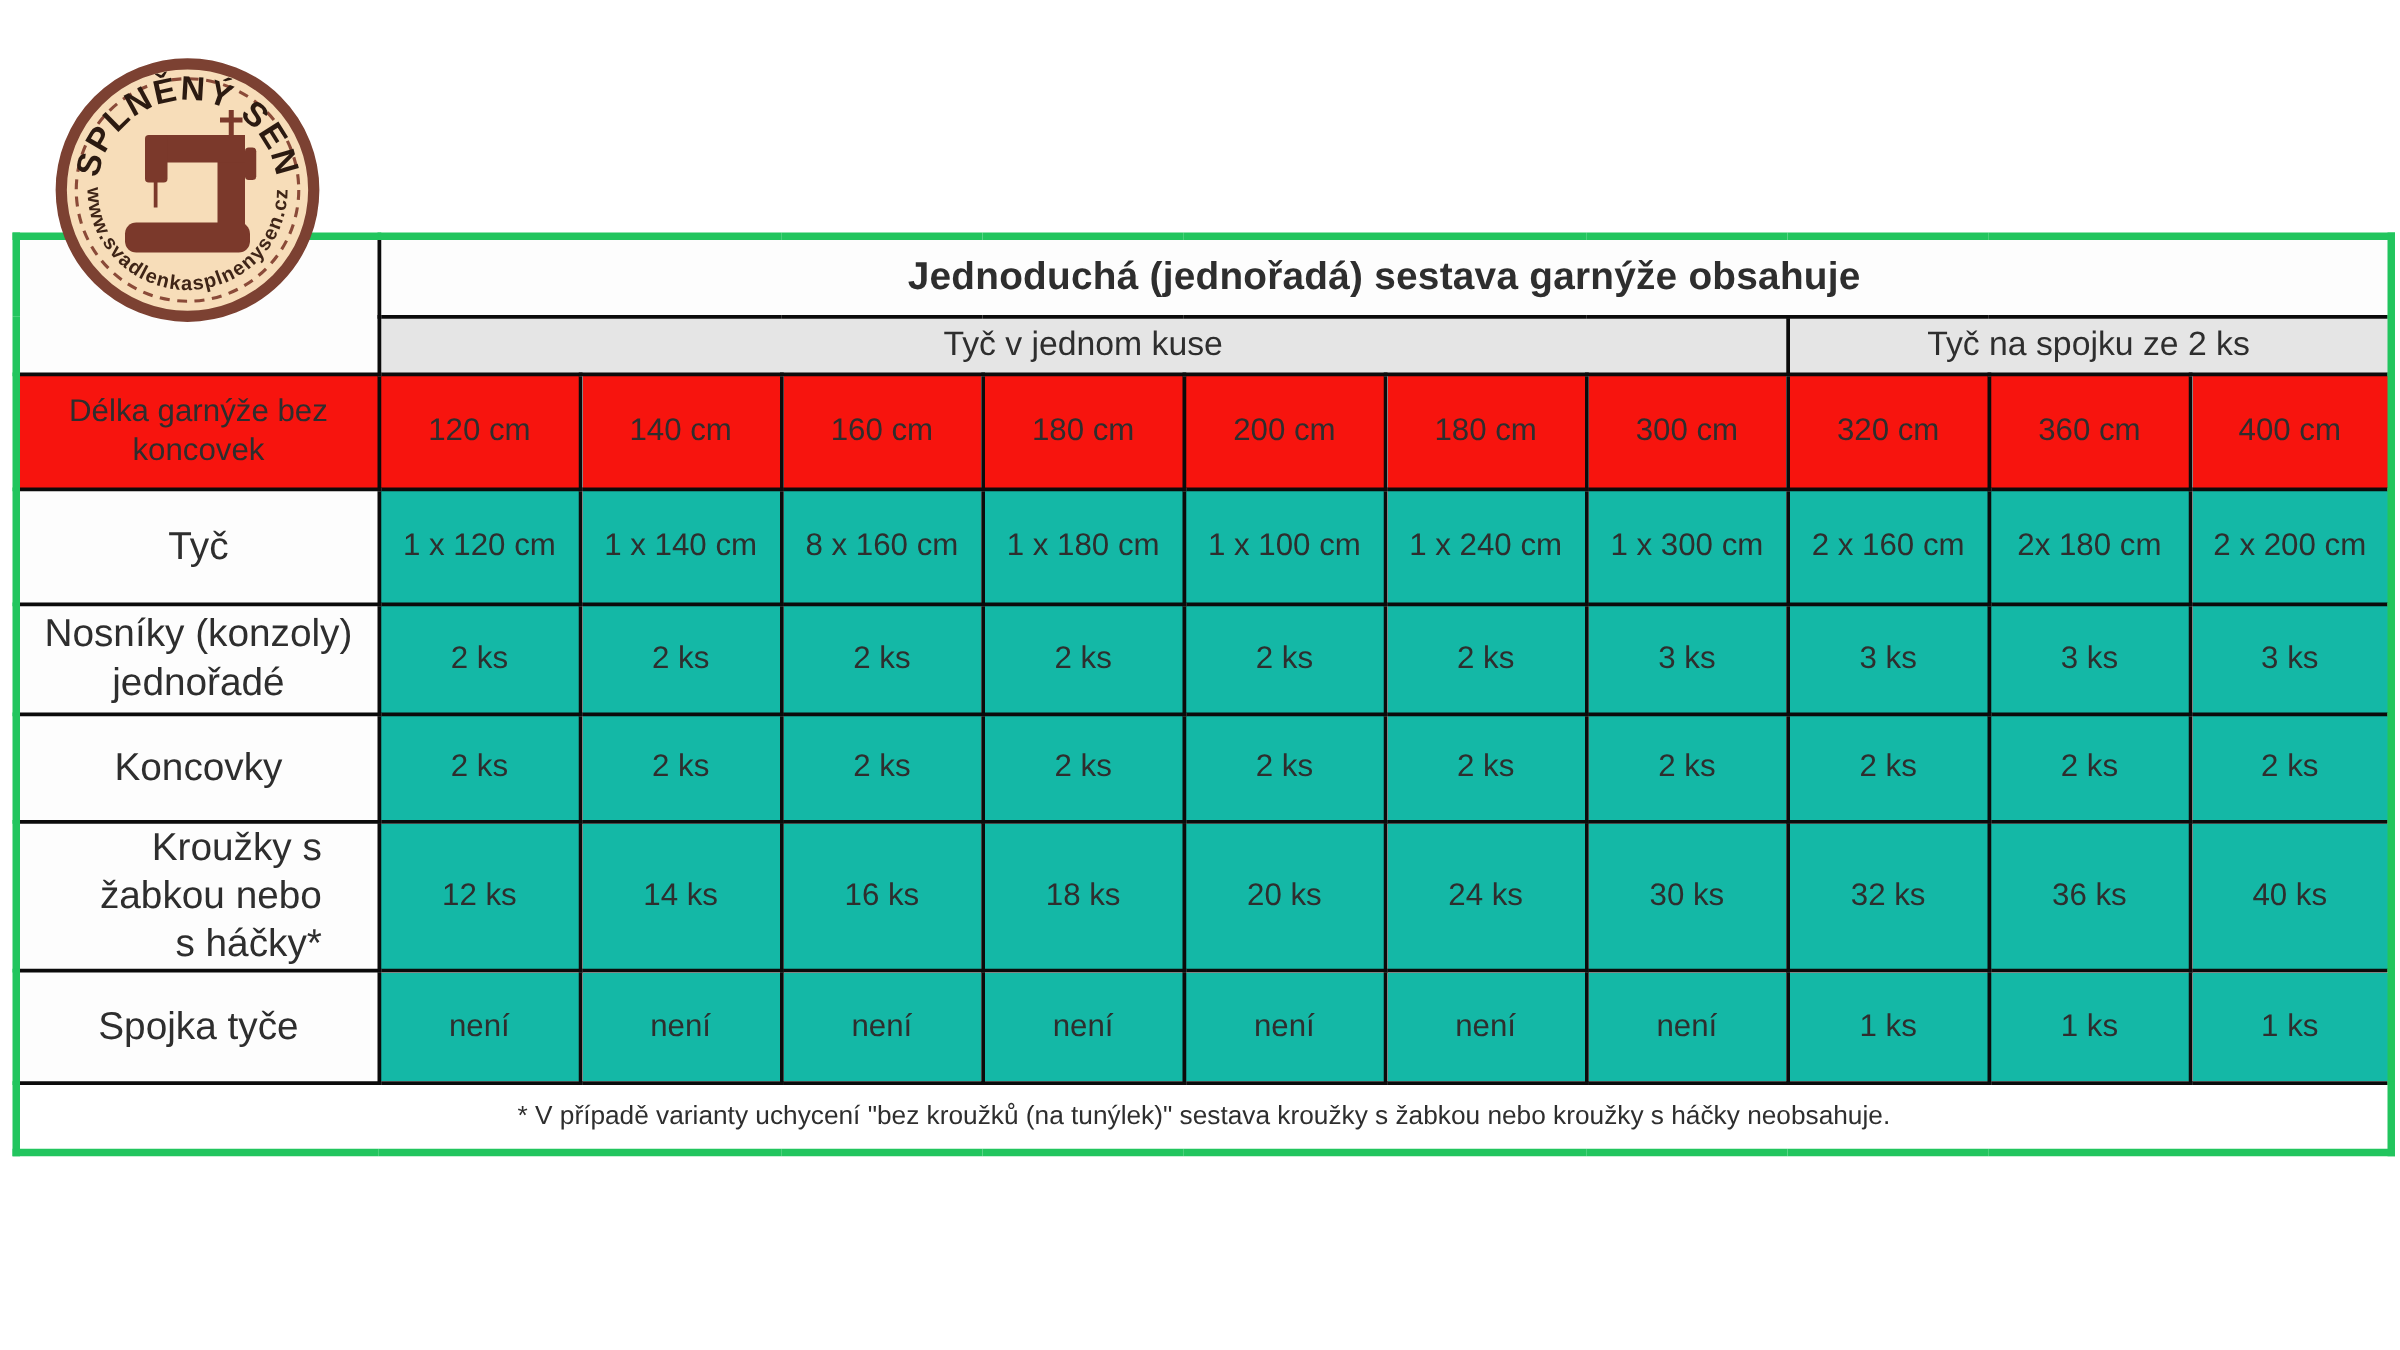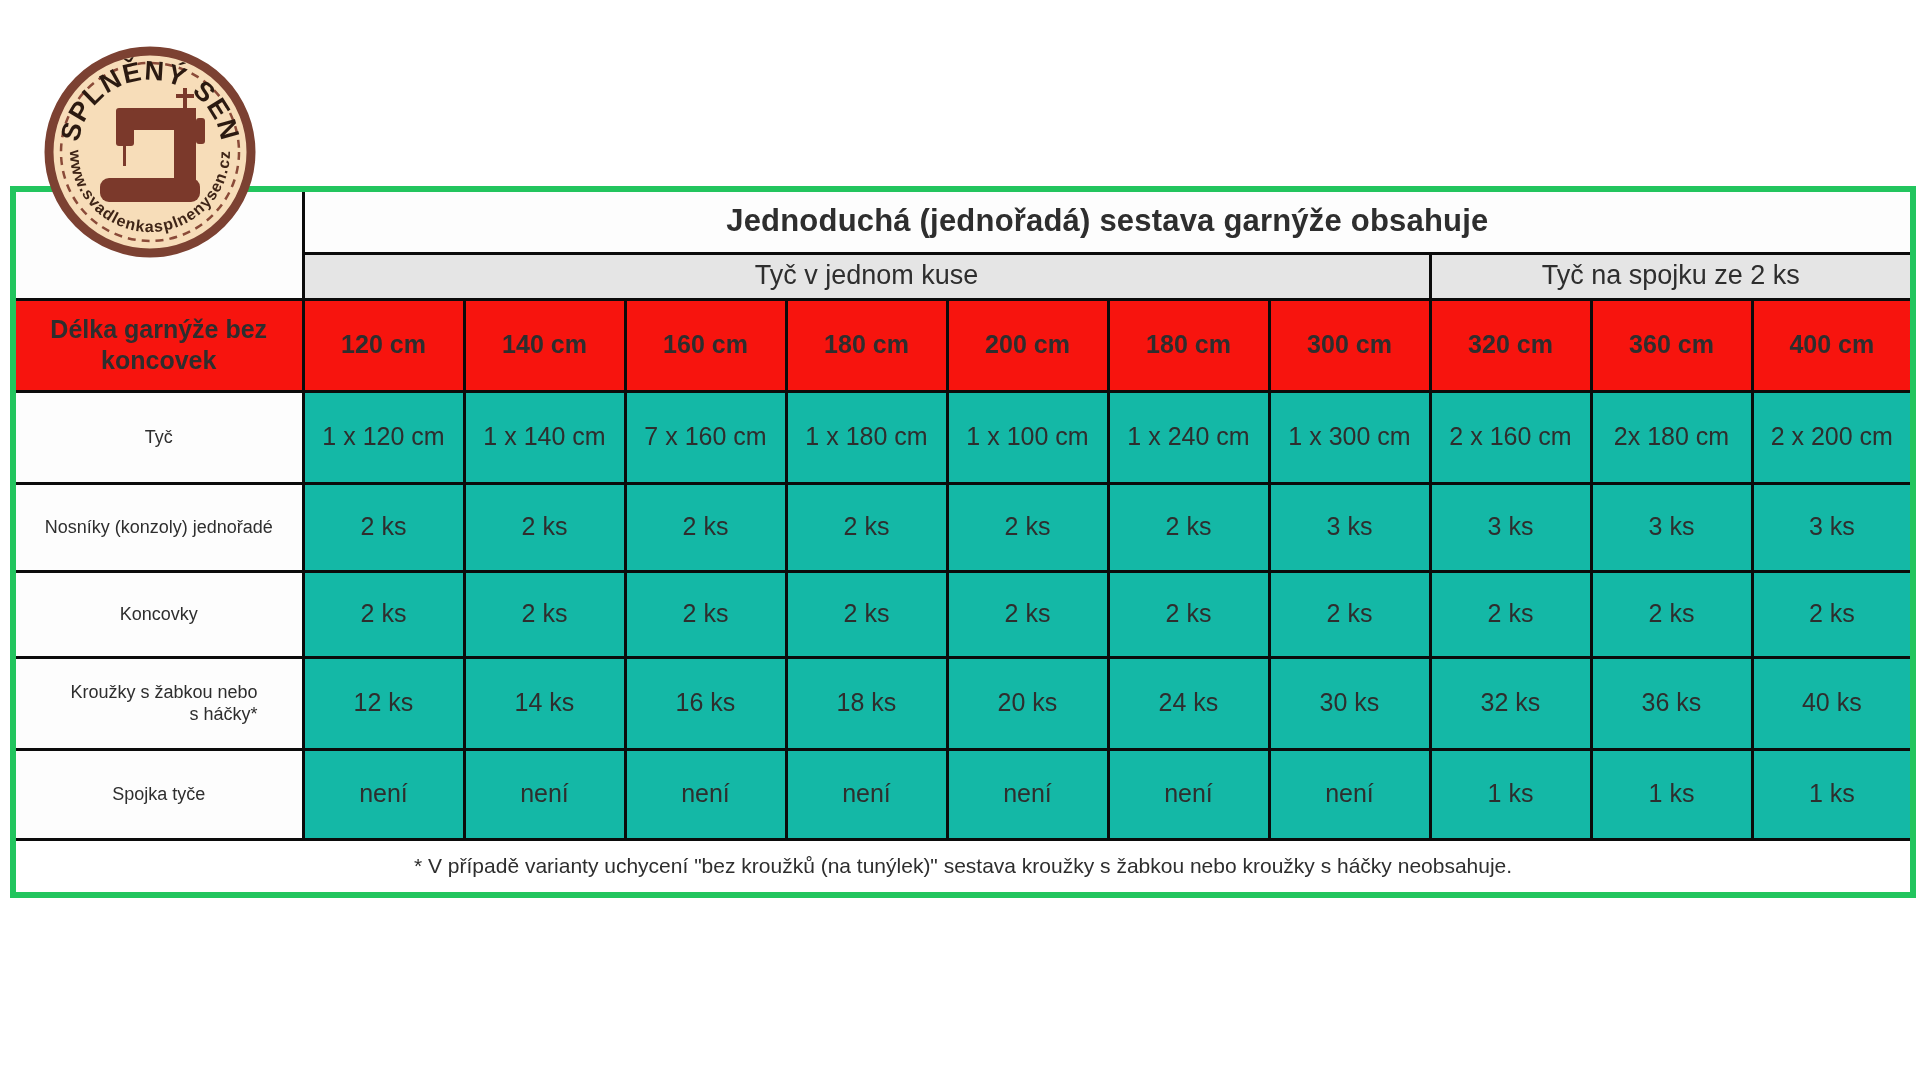"Délka garnýže bez koncovek" tr.r-red { font-weight: bold -> none }
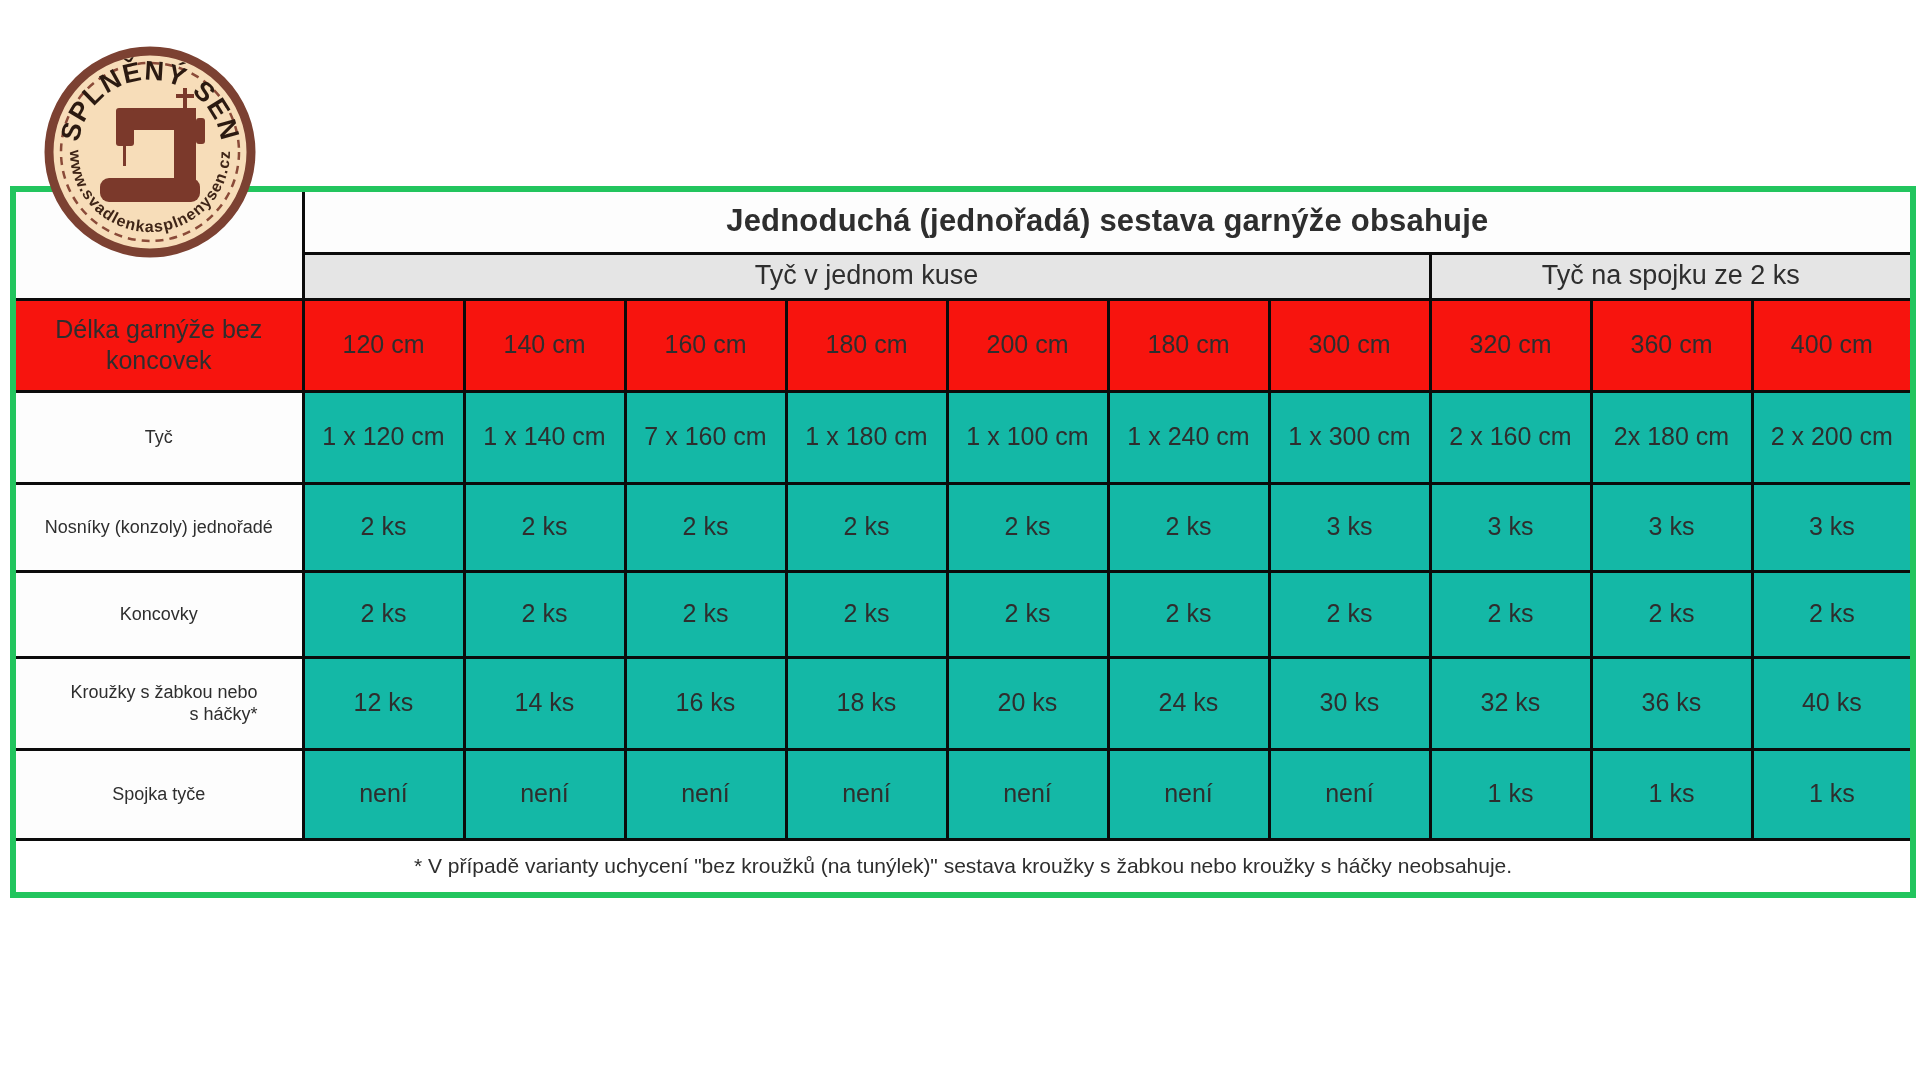"Tyč" td.label-cell { font-size: 18px -> 31px }
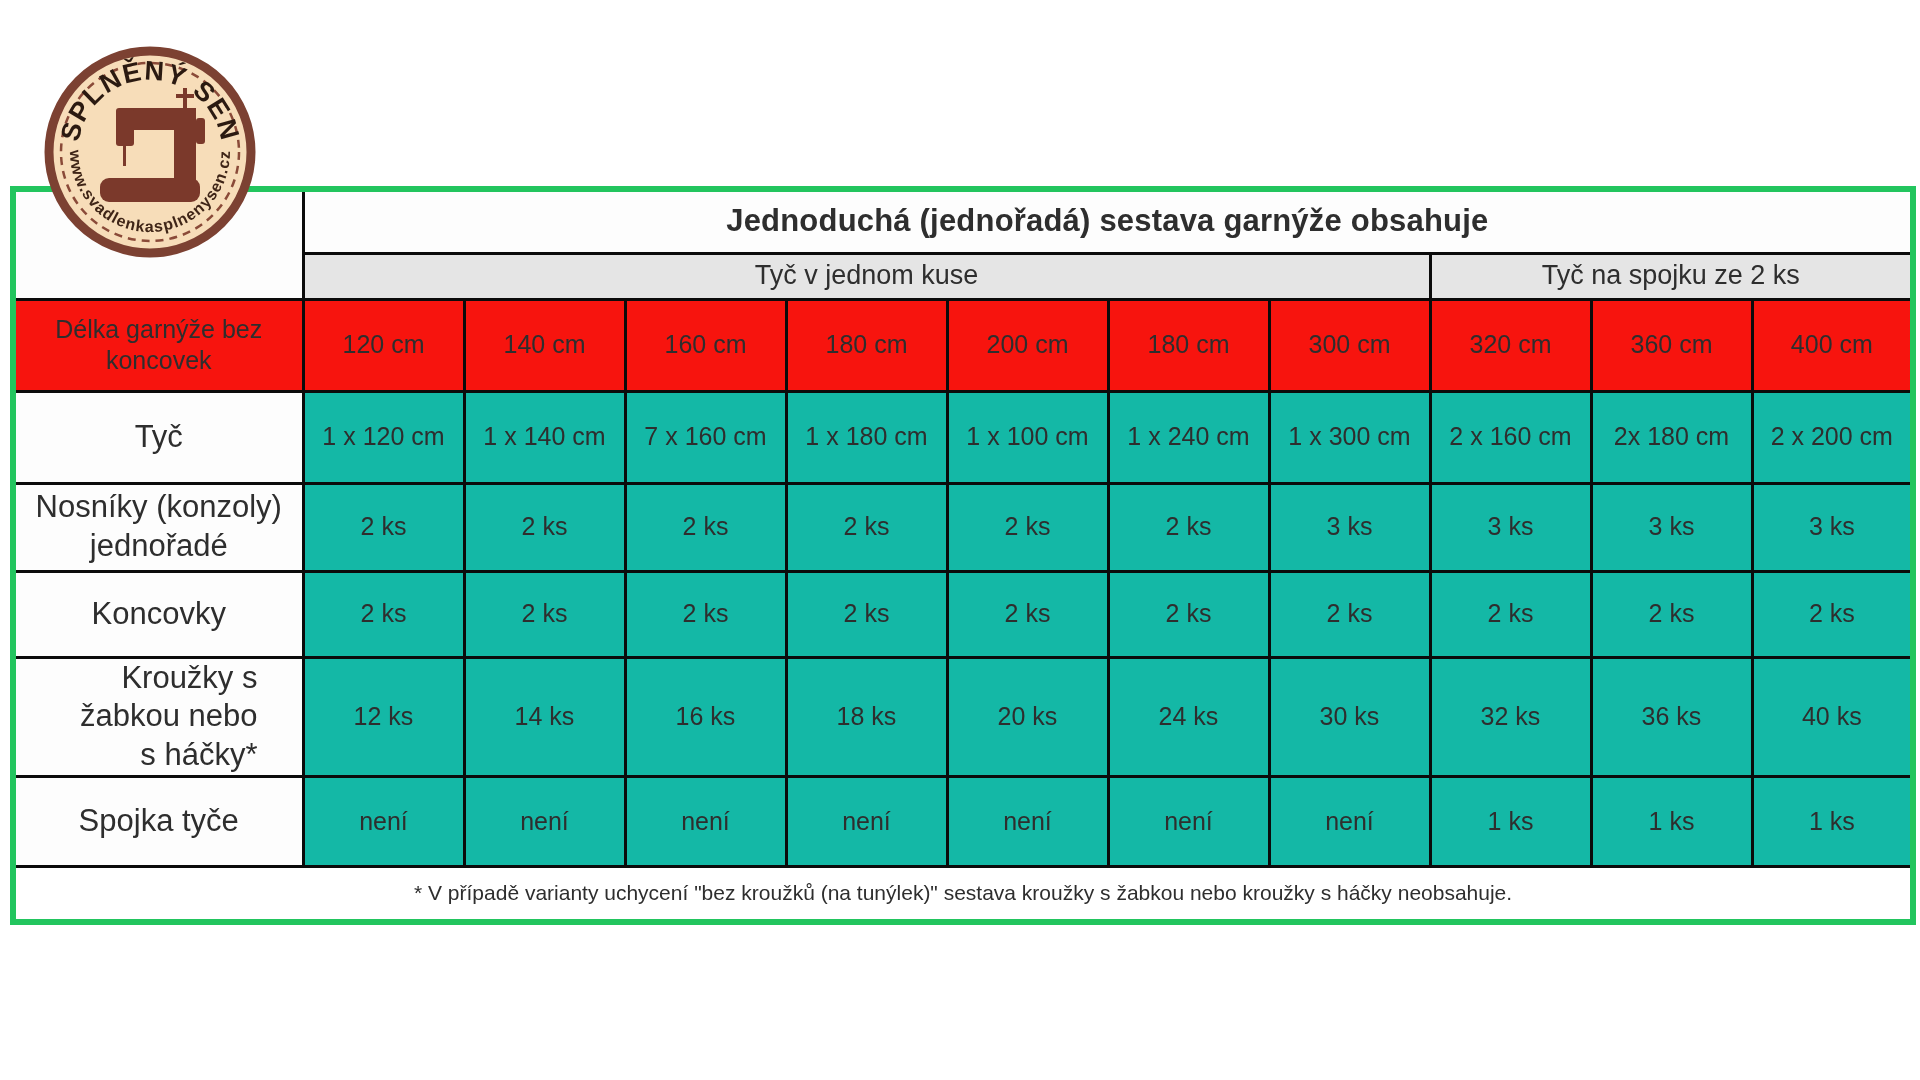"7 x 160 cm" td.data { text: 7 -> 8 }
